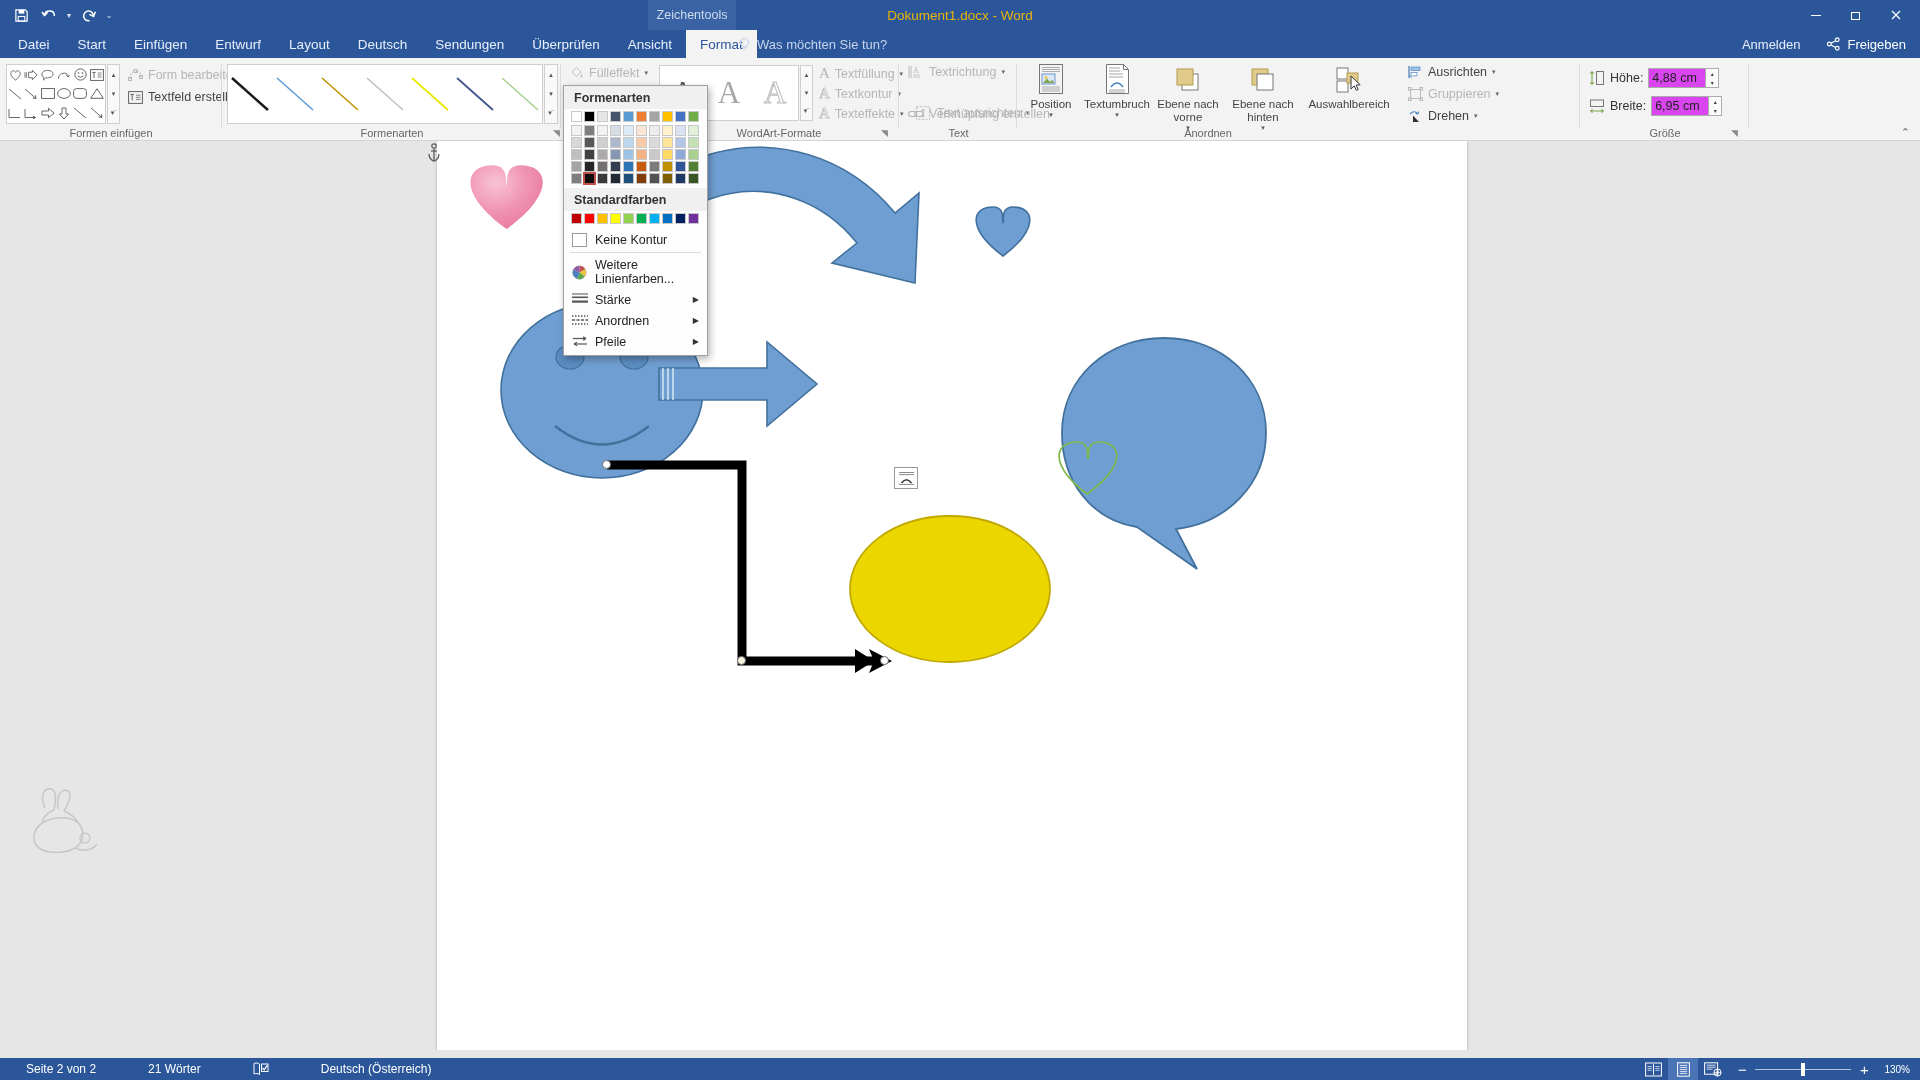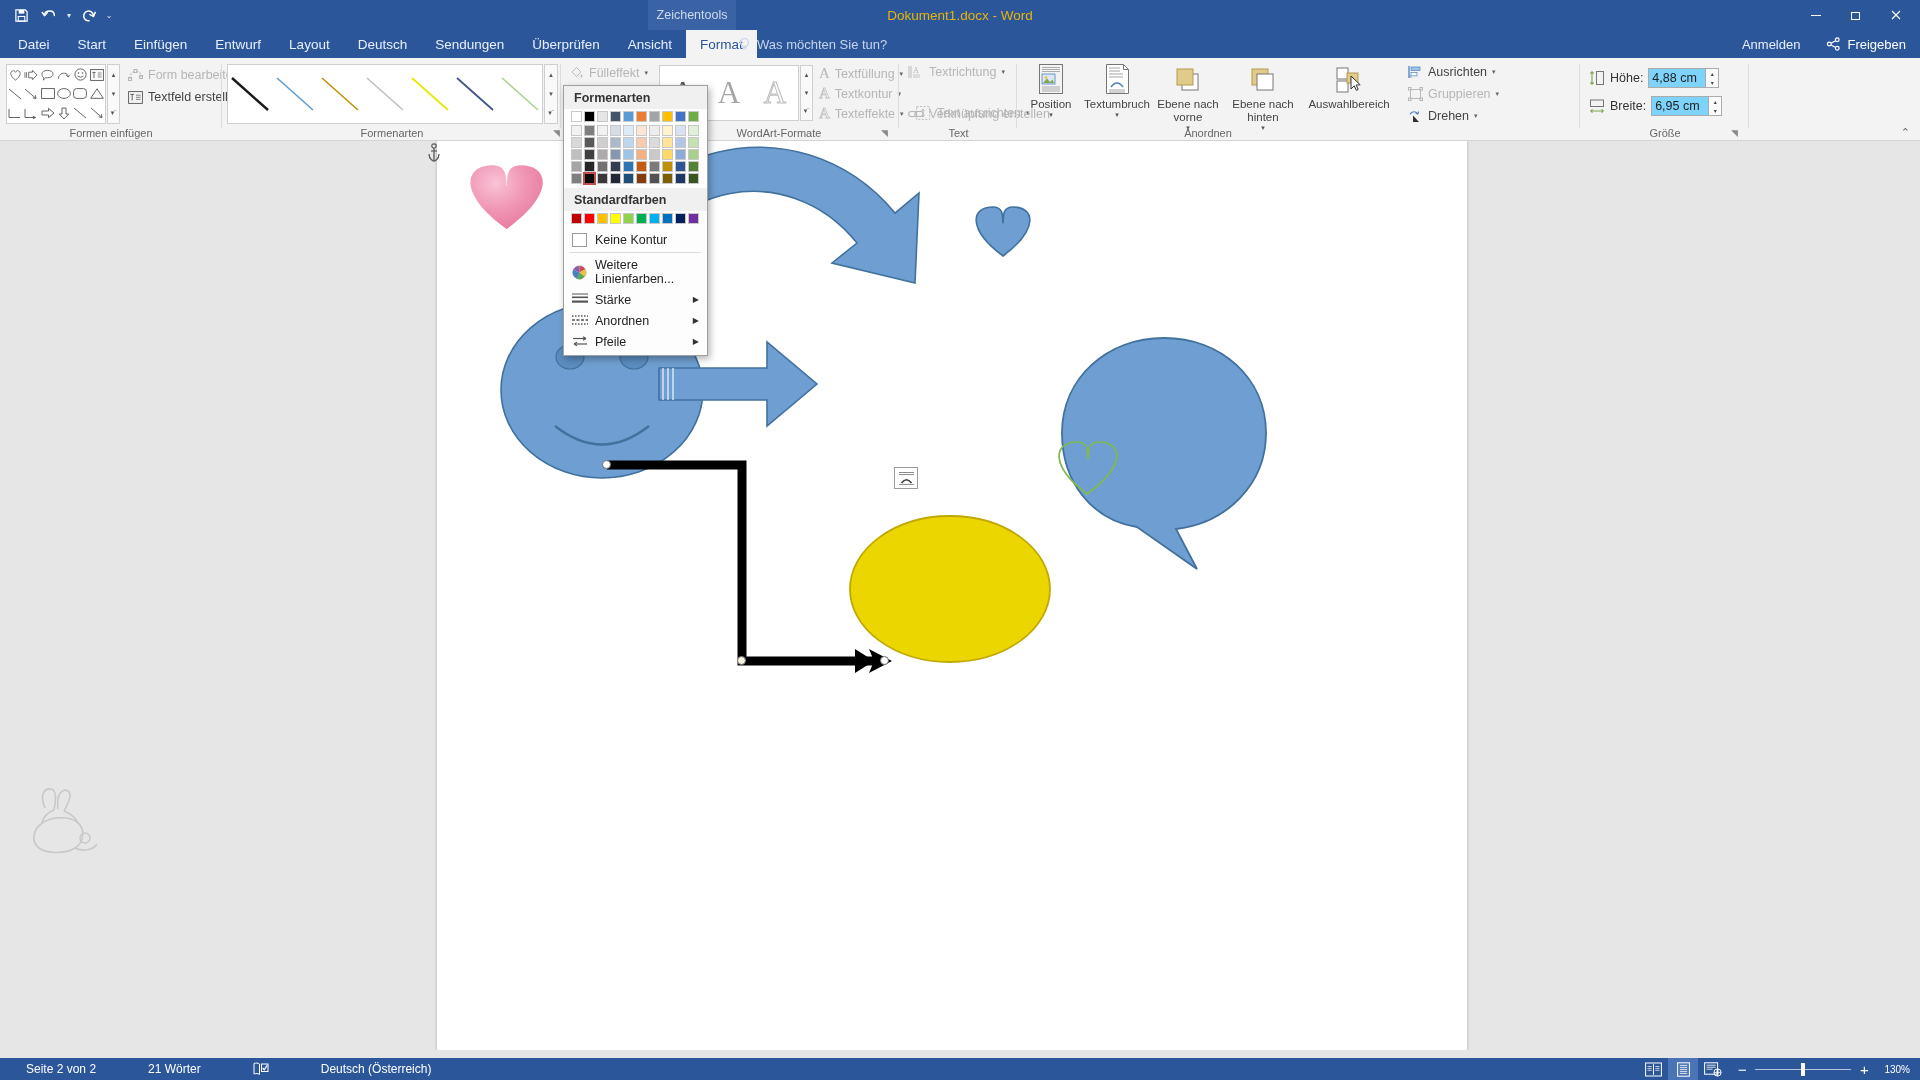"4,88 cm" .spin-box { background: #7dd3fc -> #d946ef }
